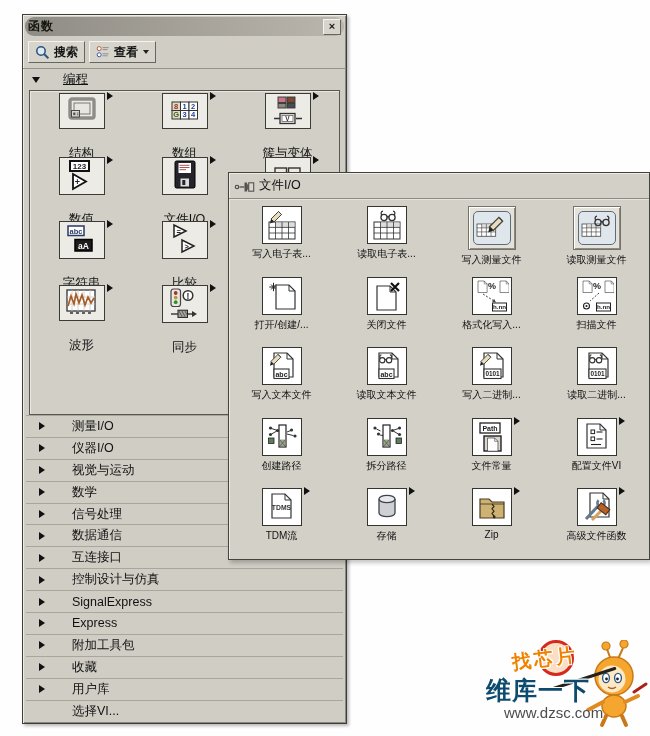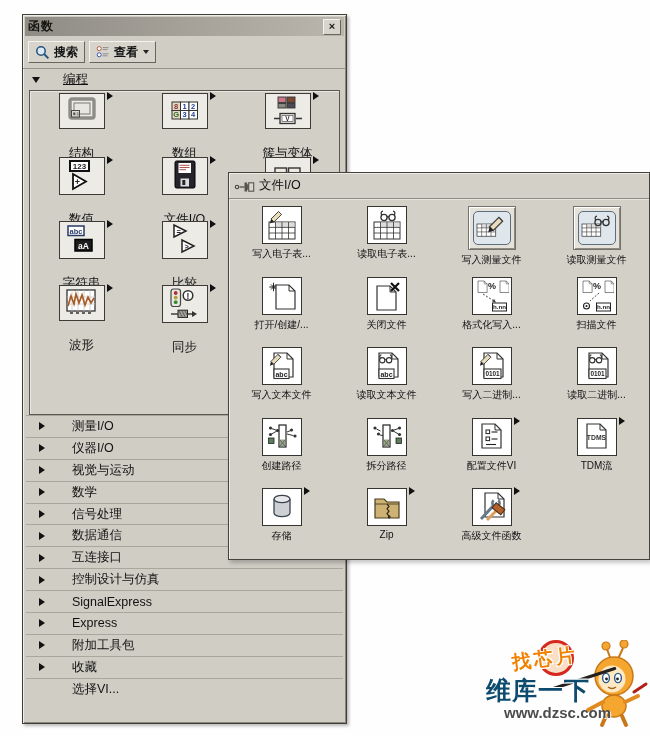"函数" .titlebar { border-radius: none -> 9px }
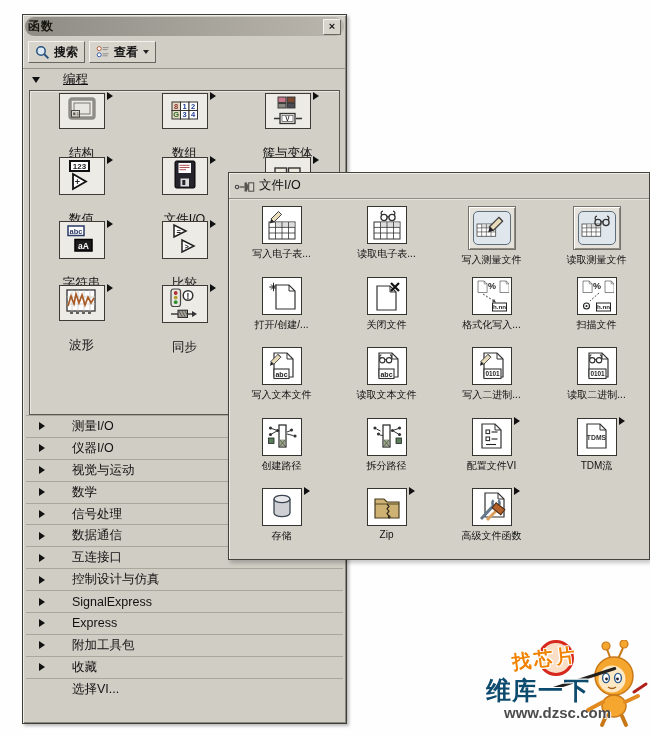"文件常量" div.pitem { html: none -> <div> <div> <svg> <rect></rect> <text>Path</text> <rect></rect> <use></use> </svg> <span></span> </div> <div>文件常量</div> </div> }
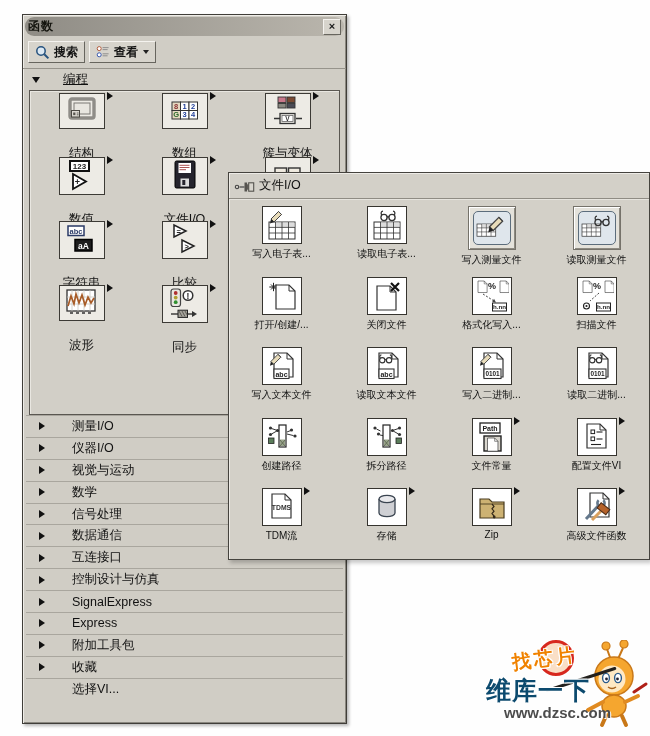"用户库" div.catrow { html: none -> <div> <span></span> <span>用户库</span> </div> }
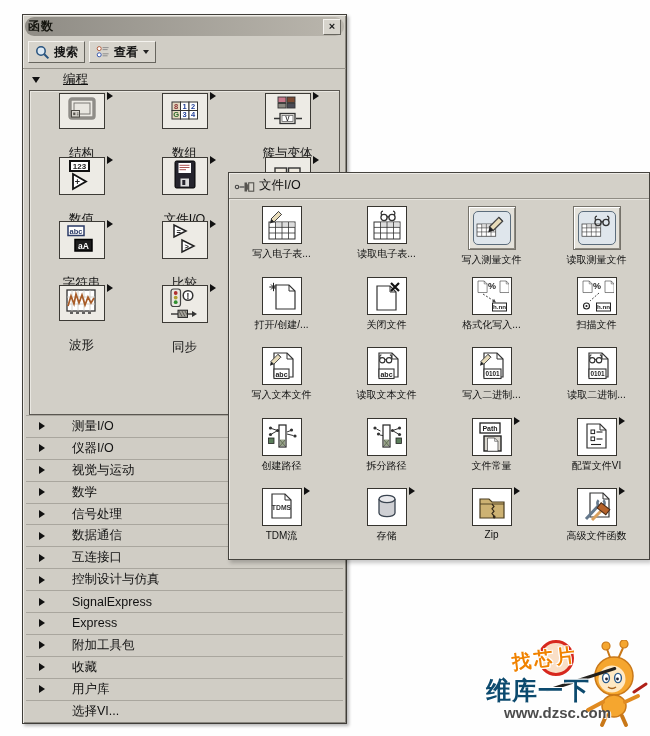"www.dzsc.com" .wm-url { font-weight: bold -> normal }
